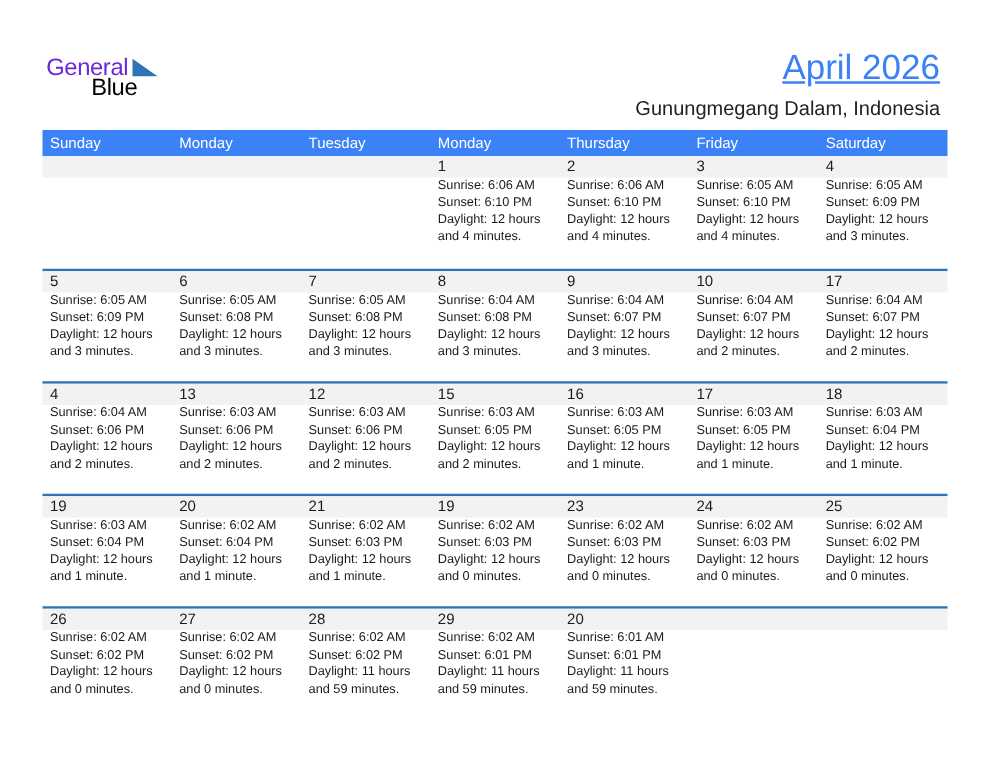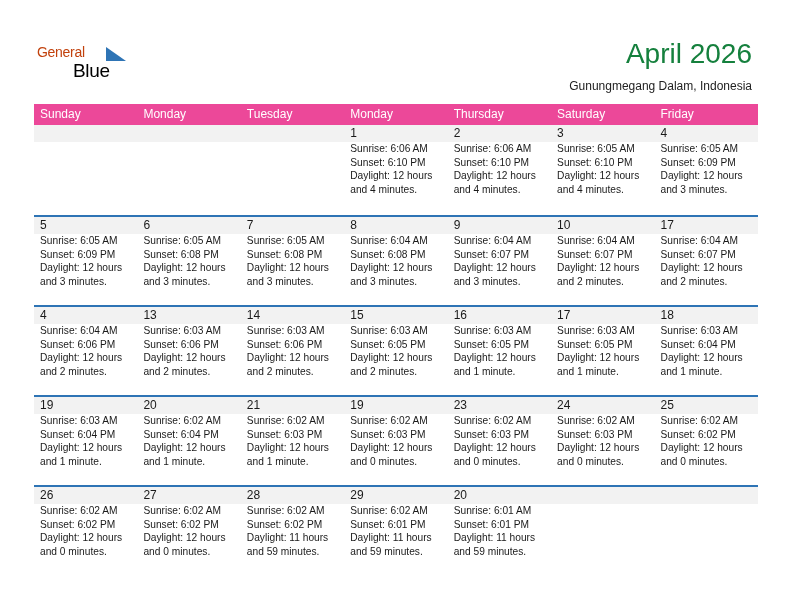"General" .logo .general { color: #c2410c -> #6d28d9; font-size: 14px -> 19px }
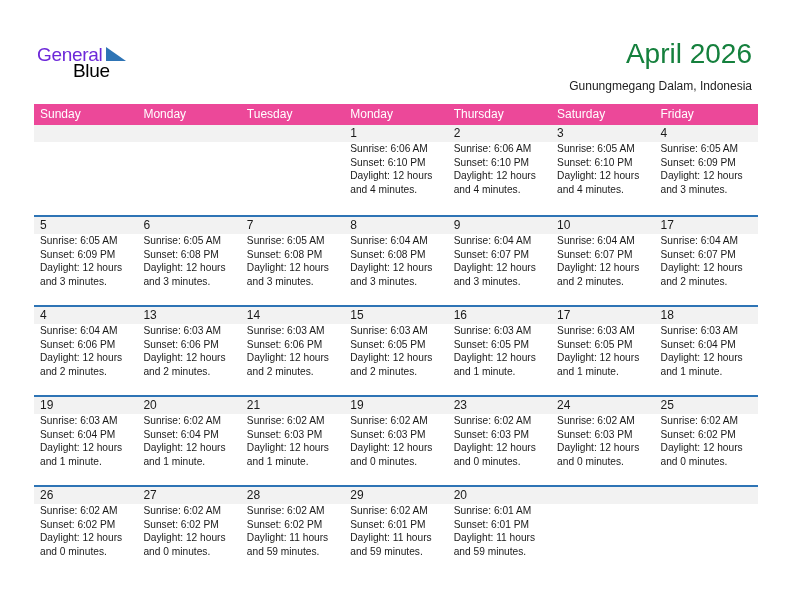"April 2026" .title { color: #15803d -> #3b82f6; text-decoration: none -> underline }
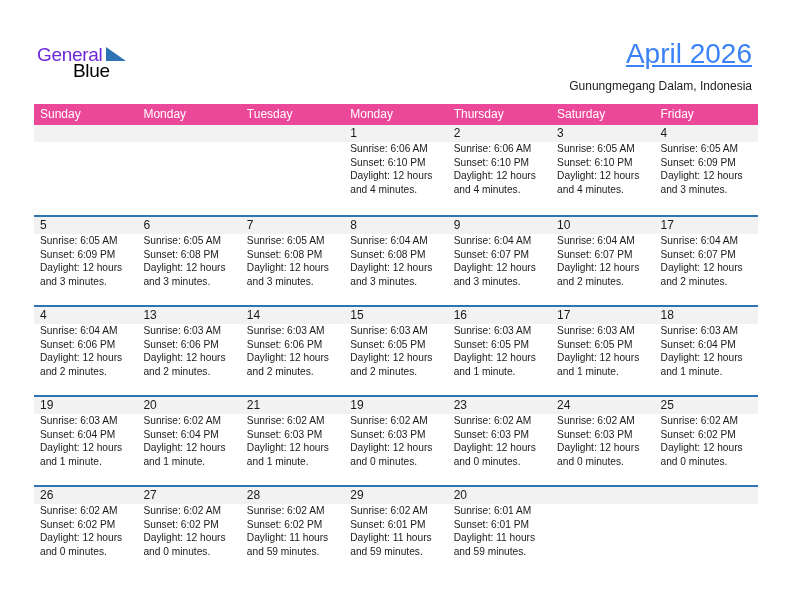"Gunungmegang Dalam, Indonesia" .subtitle { font-size: 12px -> 16px }
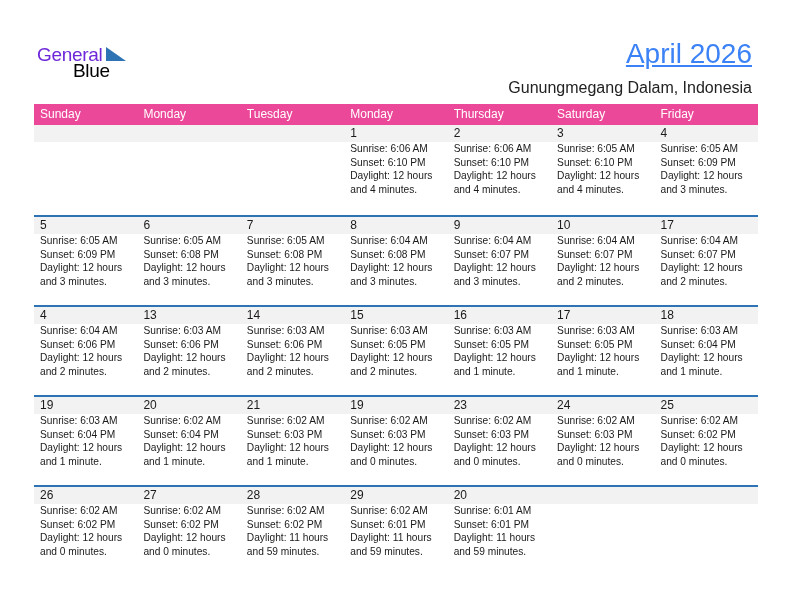"Sunday" .head-row { background: #ec4899 -> #3b82f6 }
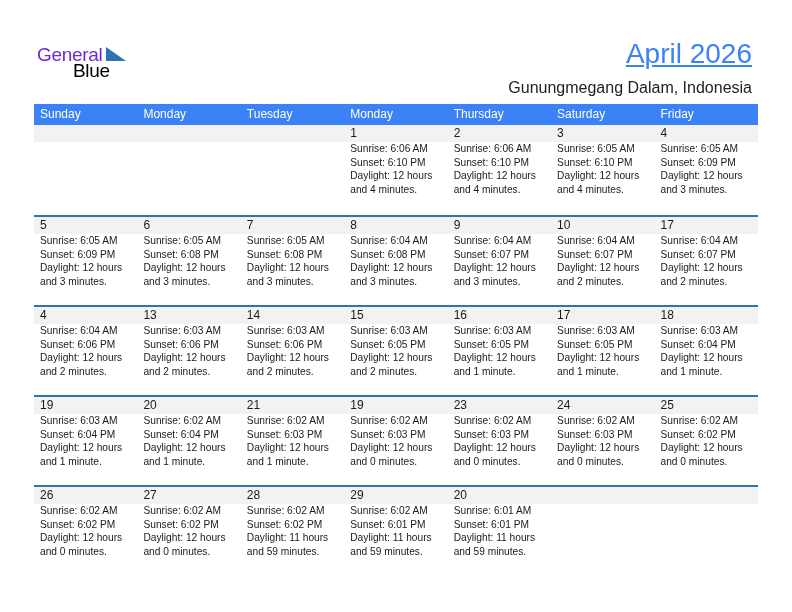"Saturday" div.head-cell { order: before "Friday" -> after "Friday" }
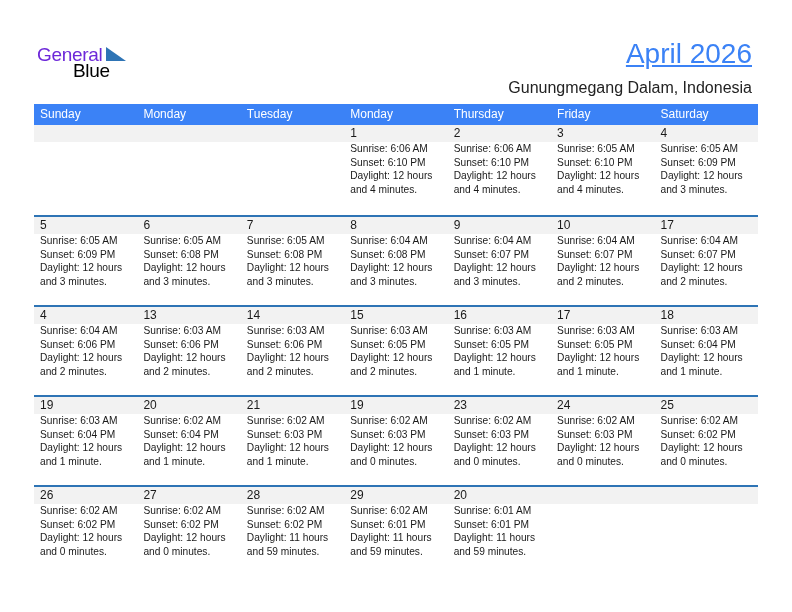"14" div.daynum { text: 14 -> 12 }
